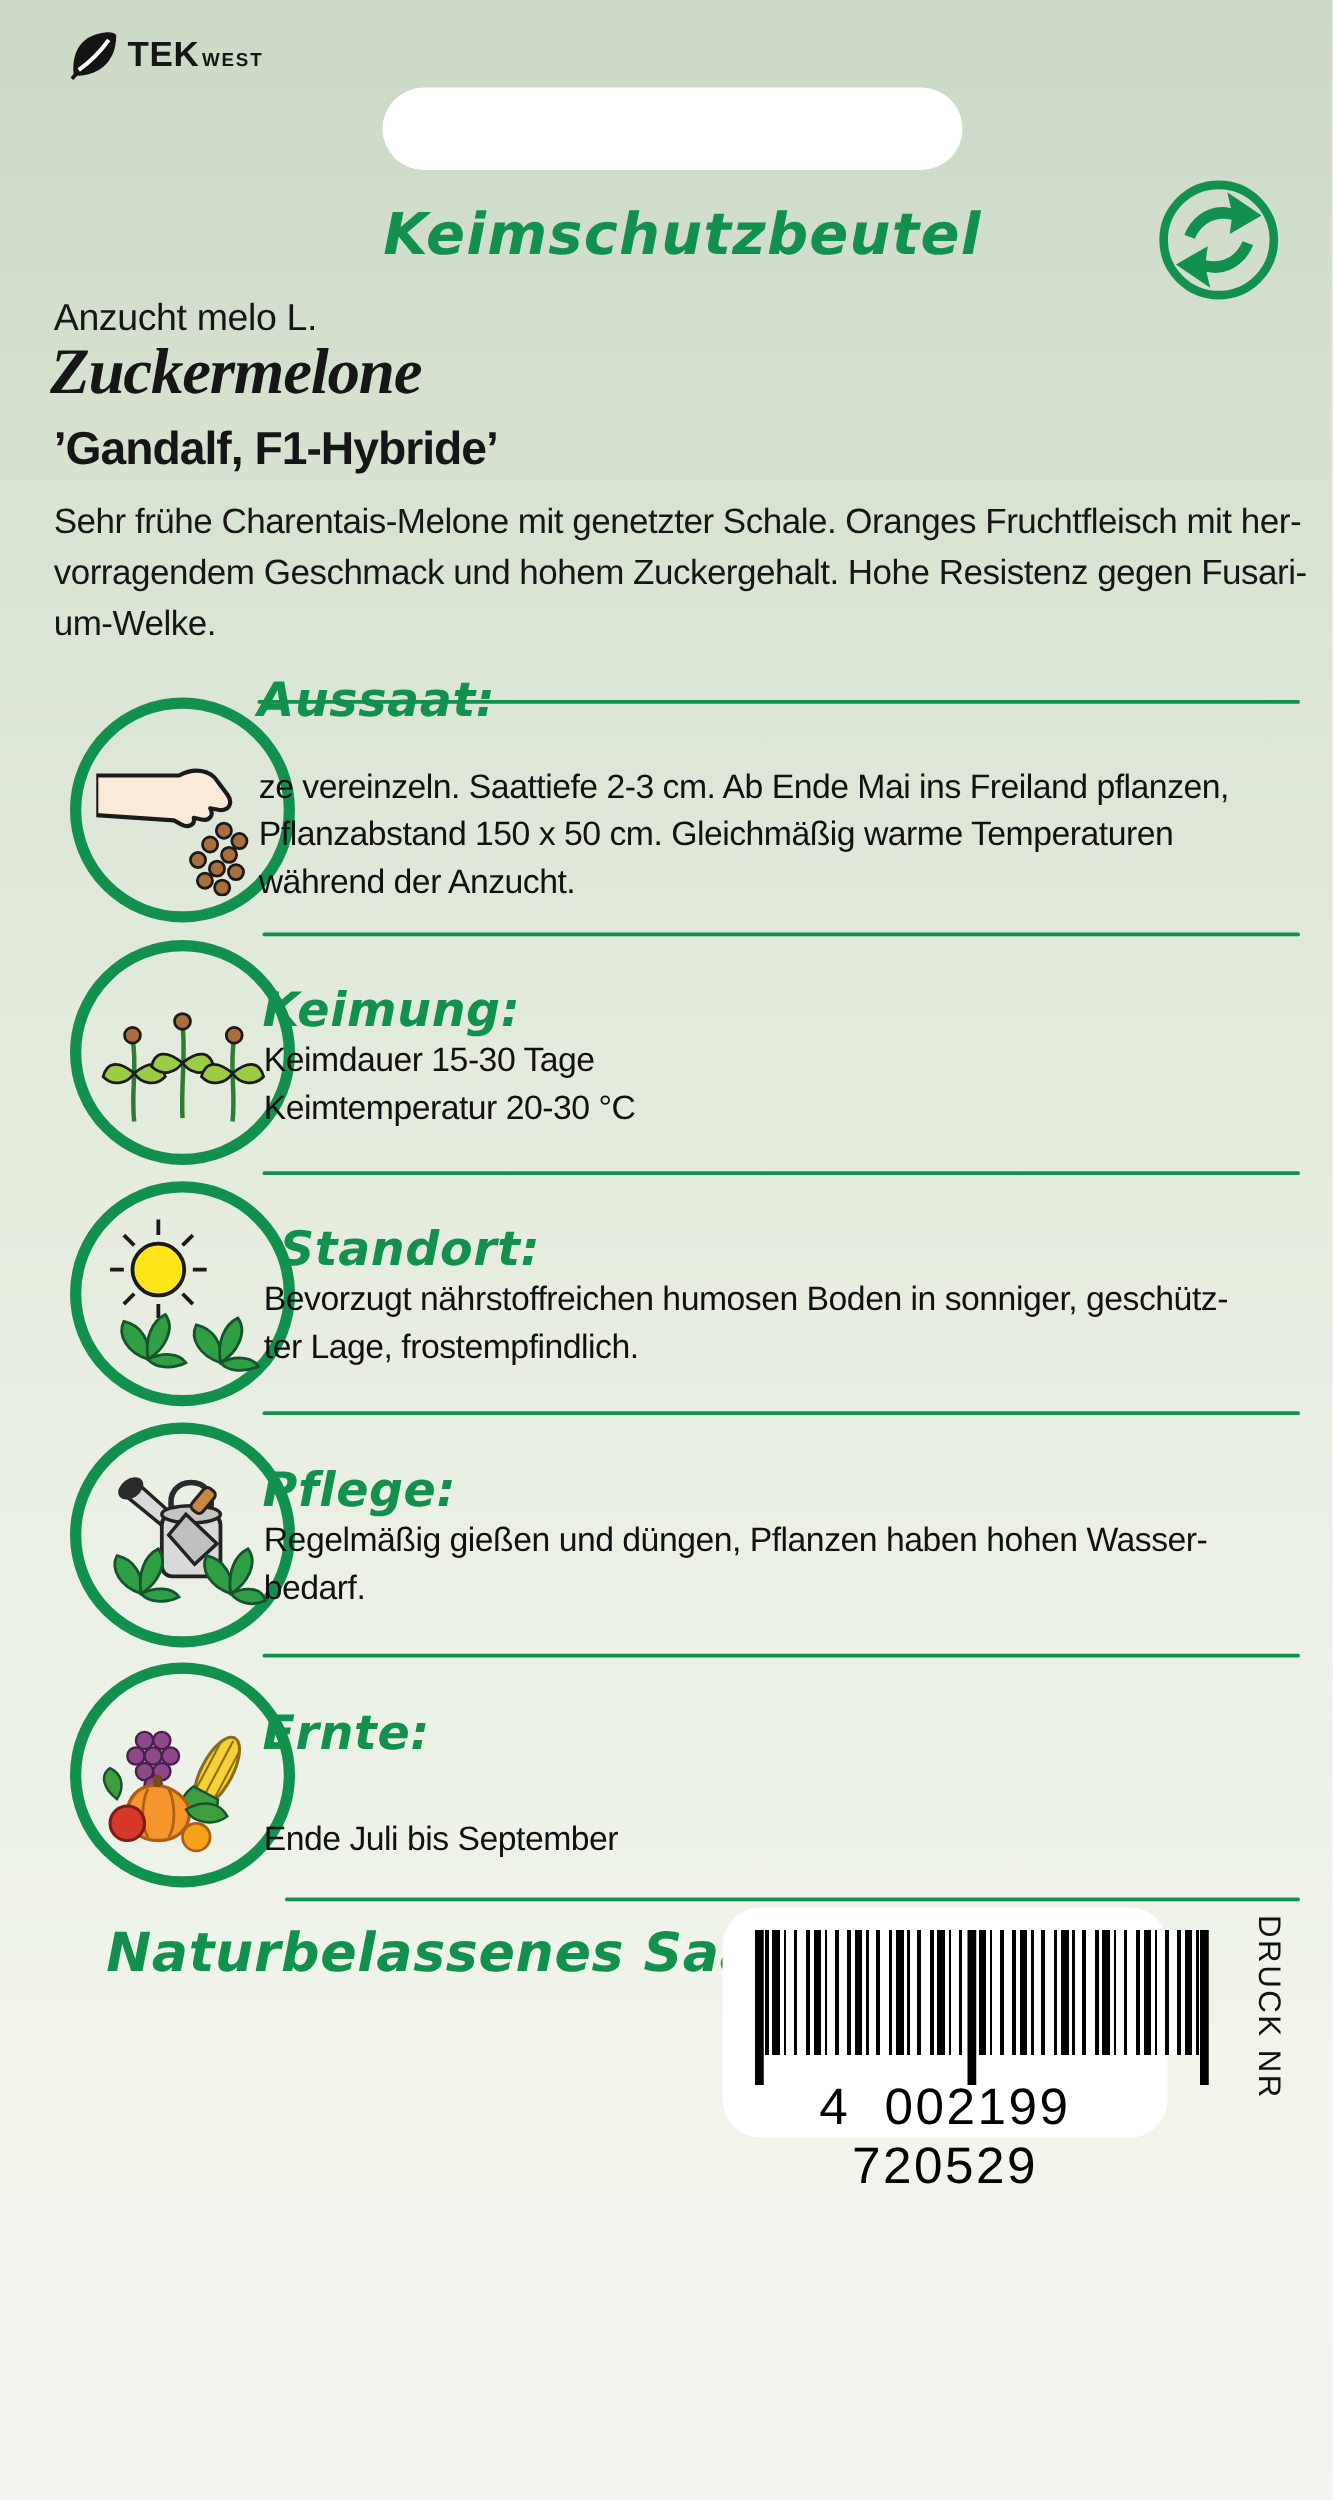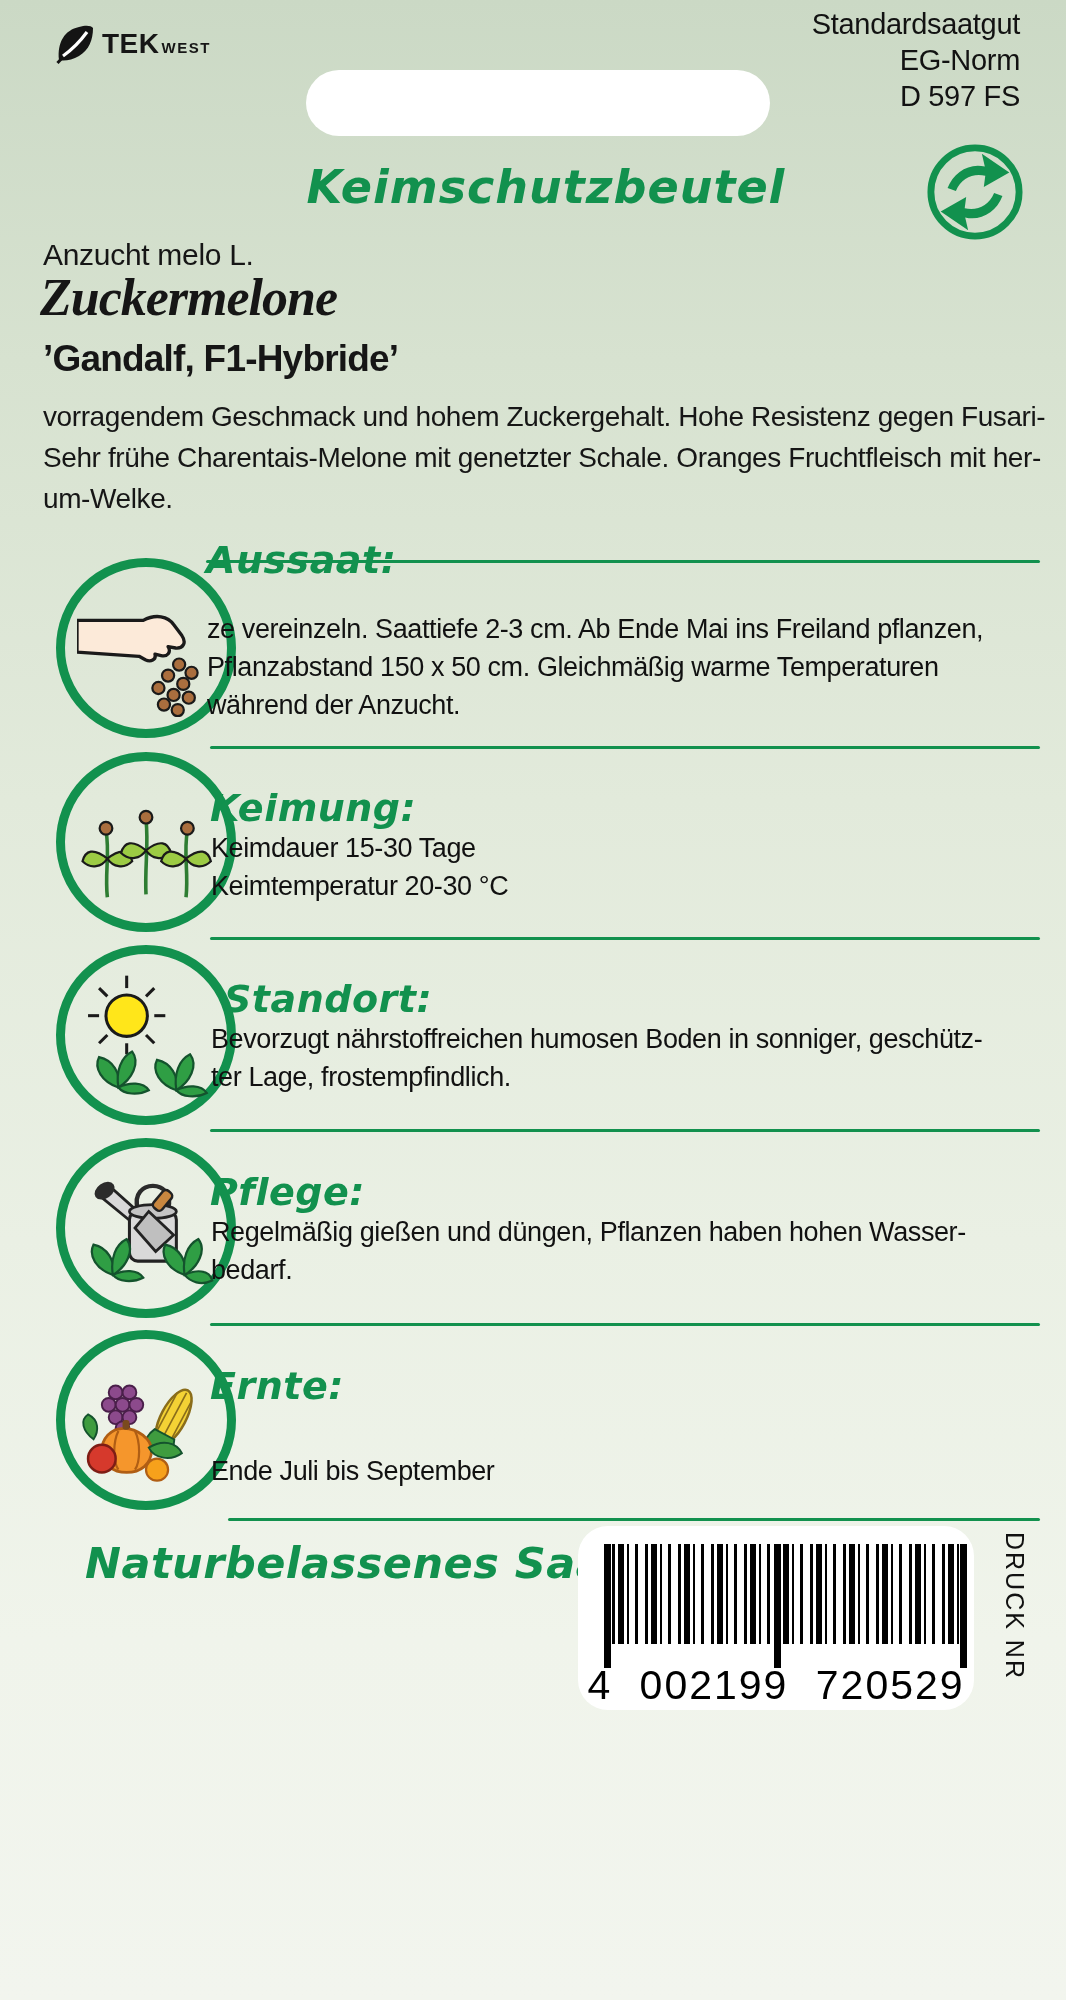"Standardsaatgut" div.abs { html: <div> <div>Standardsaatgut</div> <div>EG-Norm</div> <div>D 597 FS</div> </div> -> none }
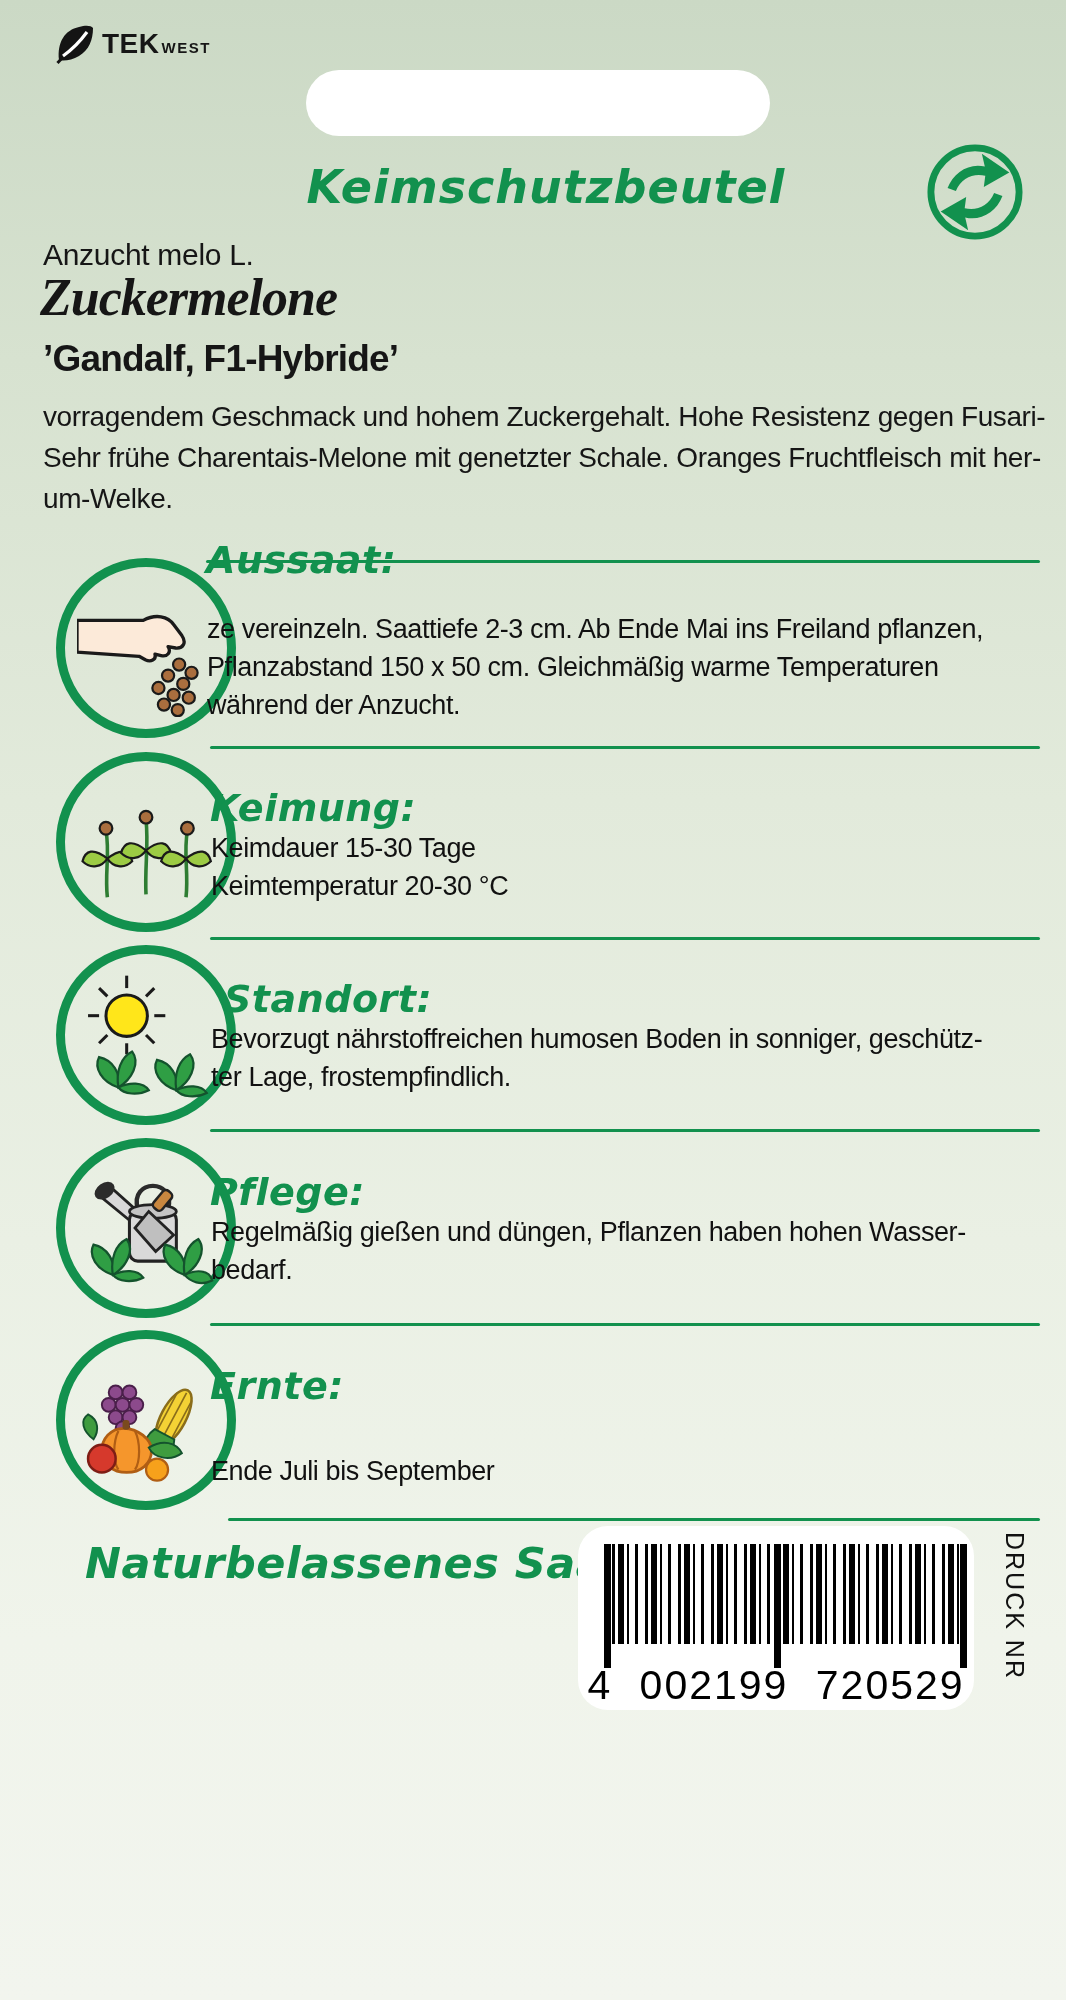"vorragendem Geschmack und hohem" div { order: before "Sehr frühe Charentais-Melone mit" -> after "Sehr frühe Charentais-Melone mit" }
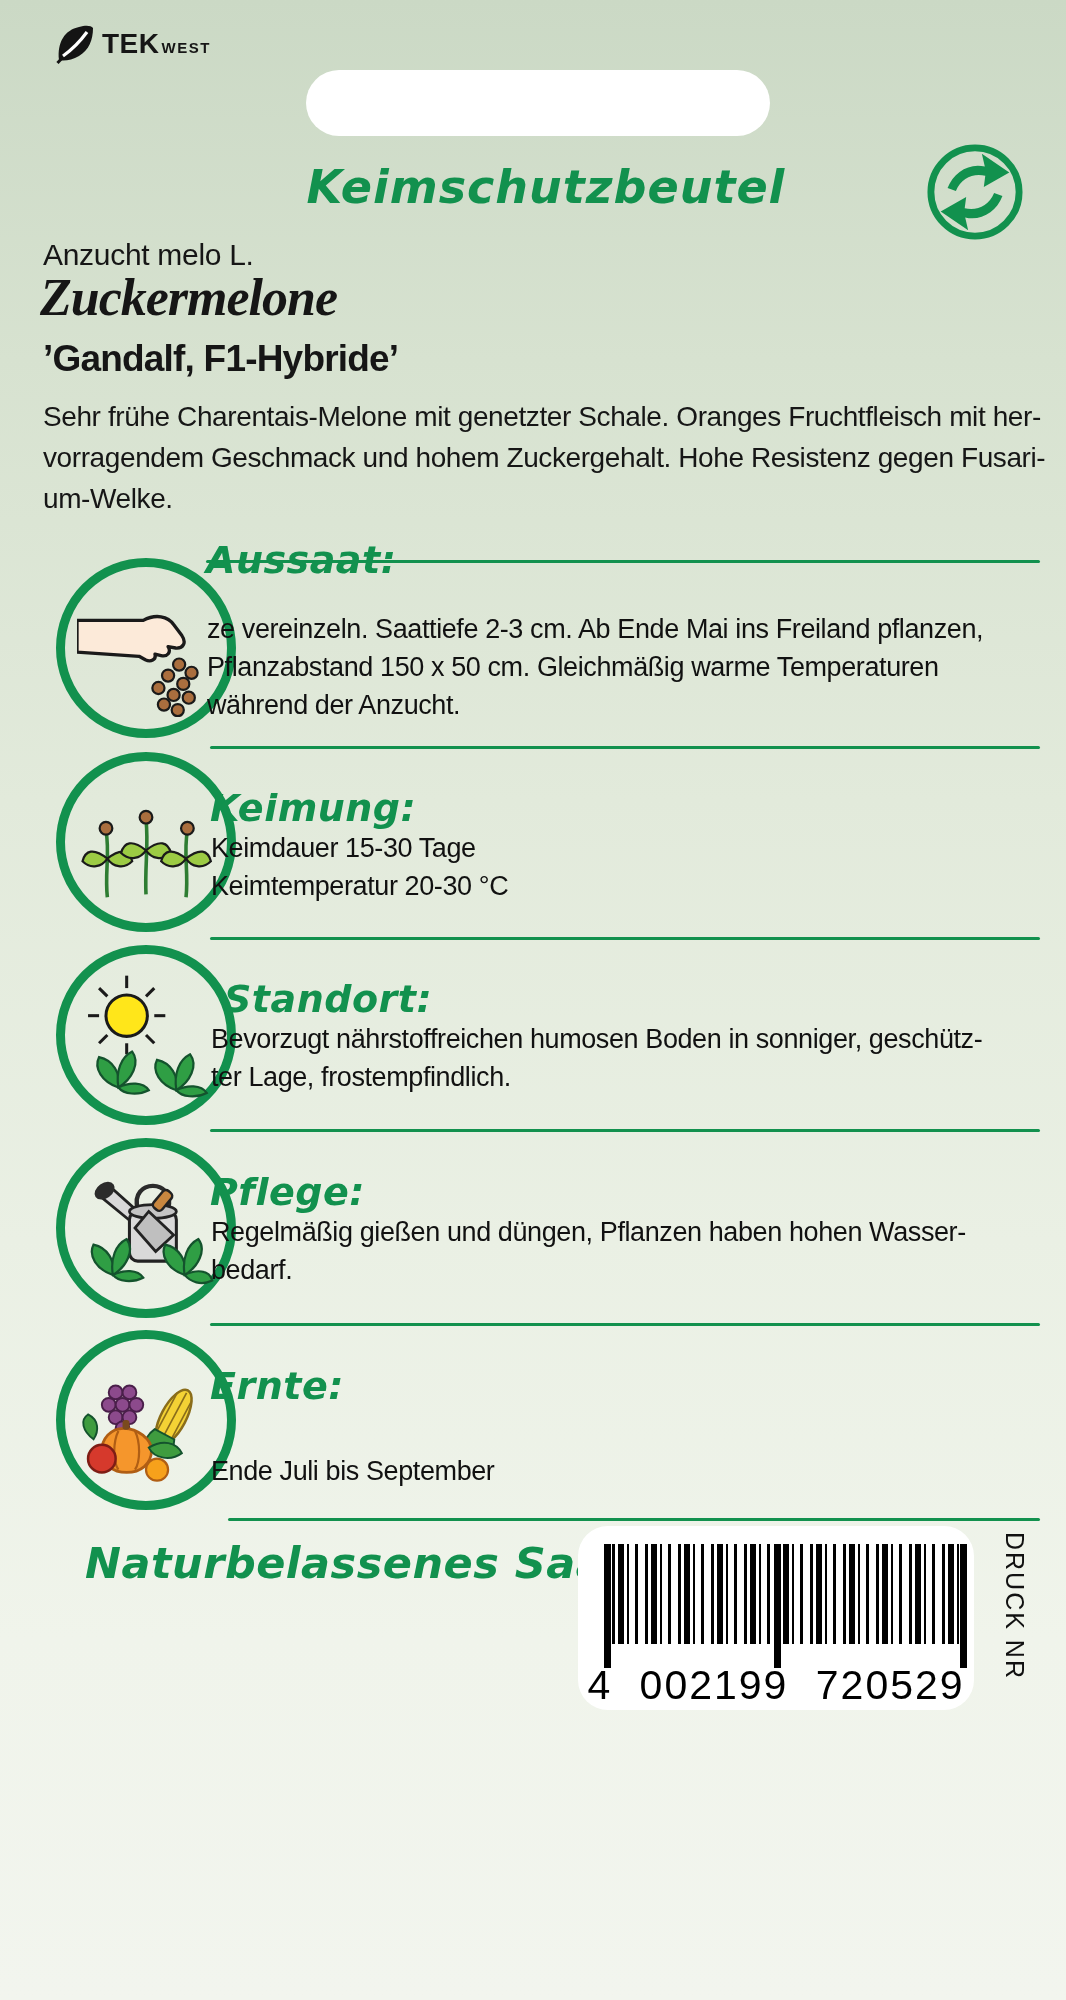"4 002199 720529" .barcode-box { width: 396px -> 356px }
